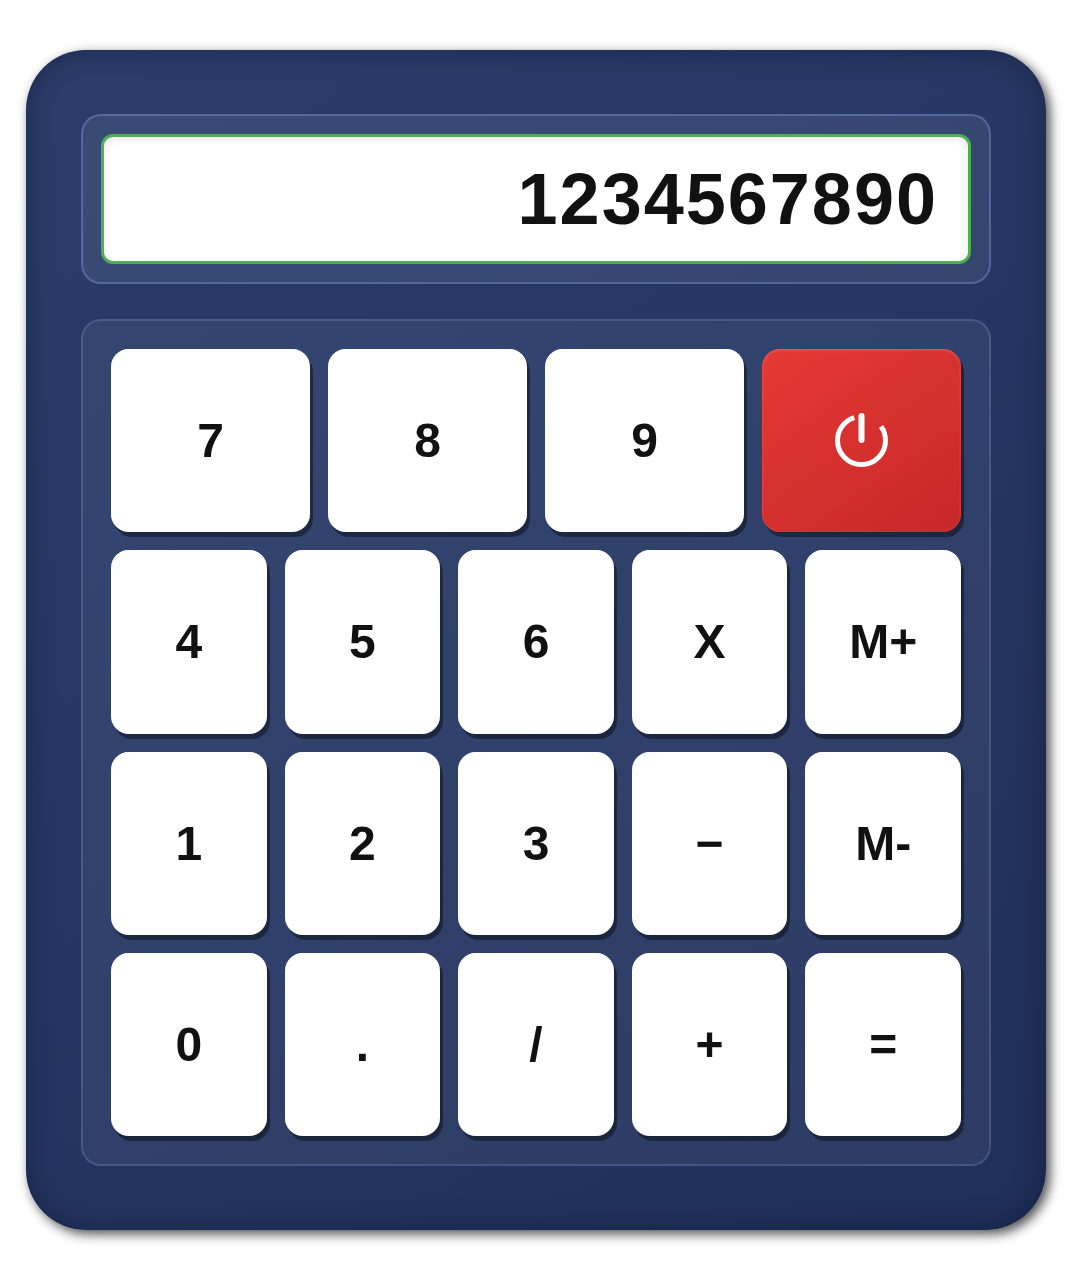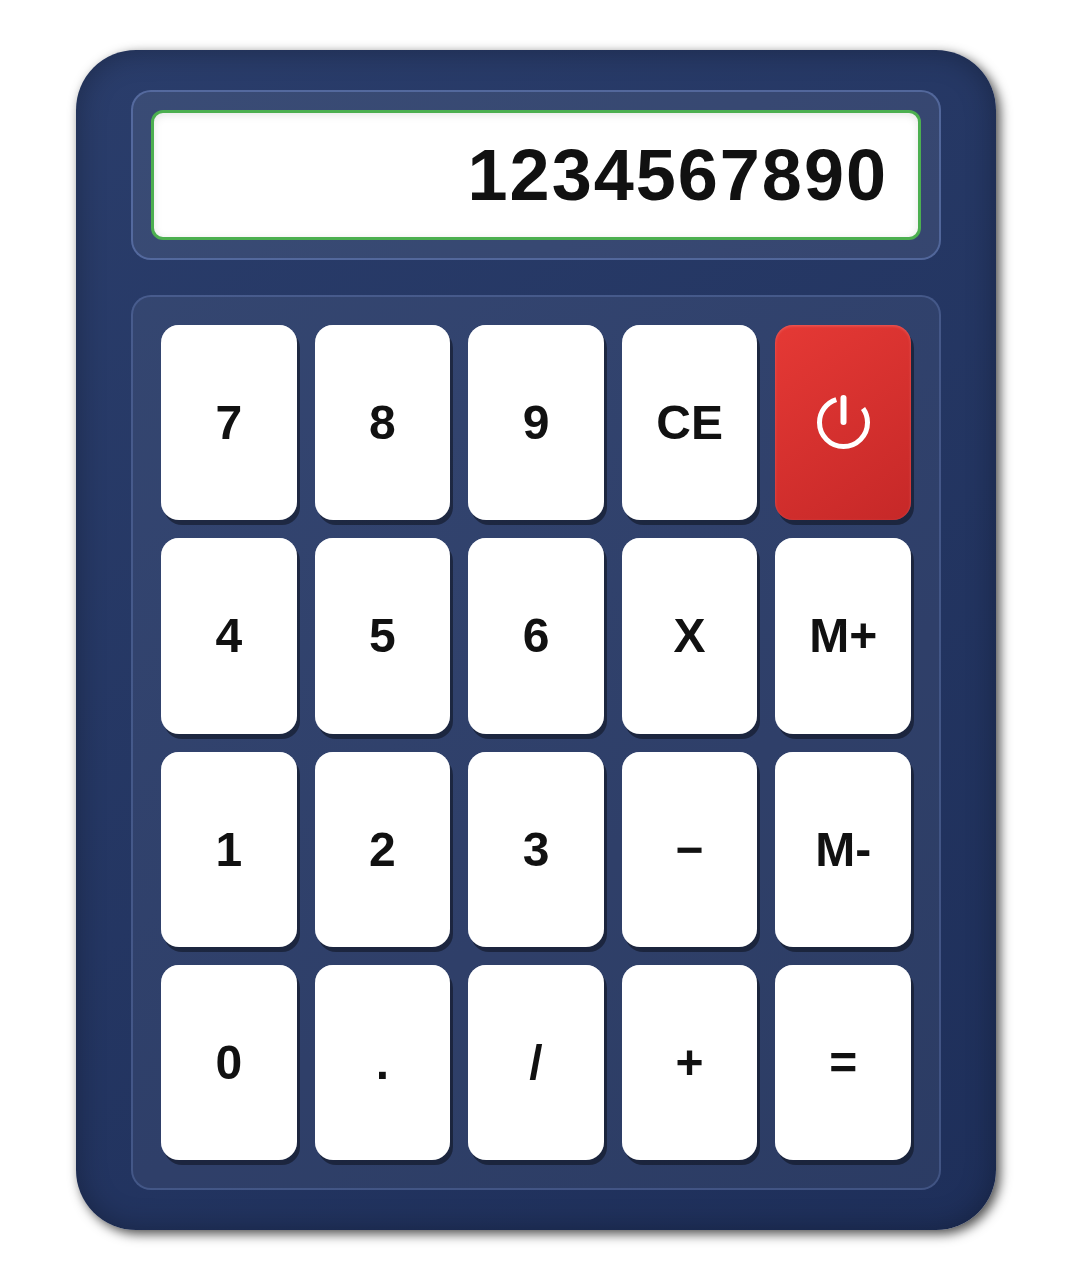"1234567890" .calculator { padding: 40px 55px -> 64px 55px; width: 920px -> 1020px }
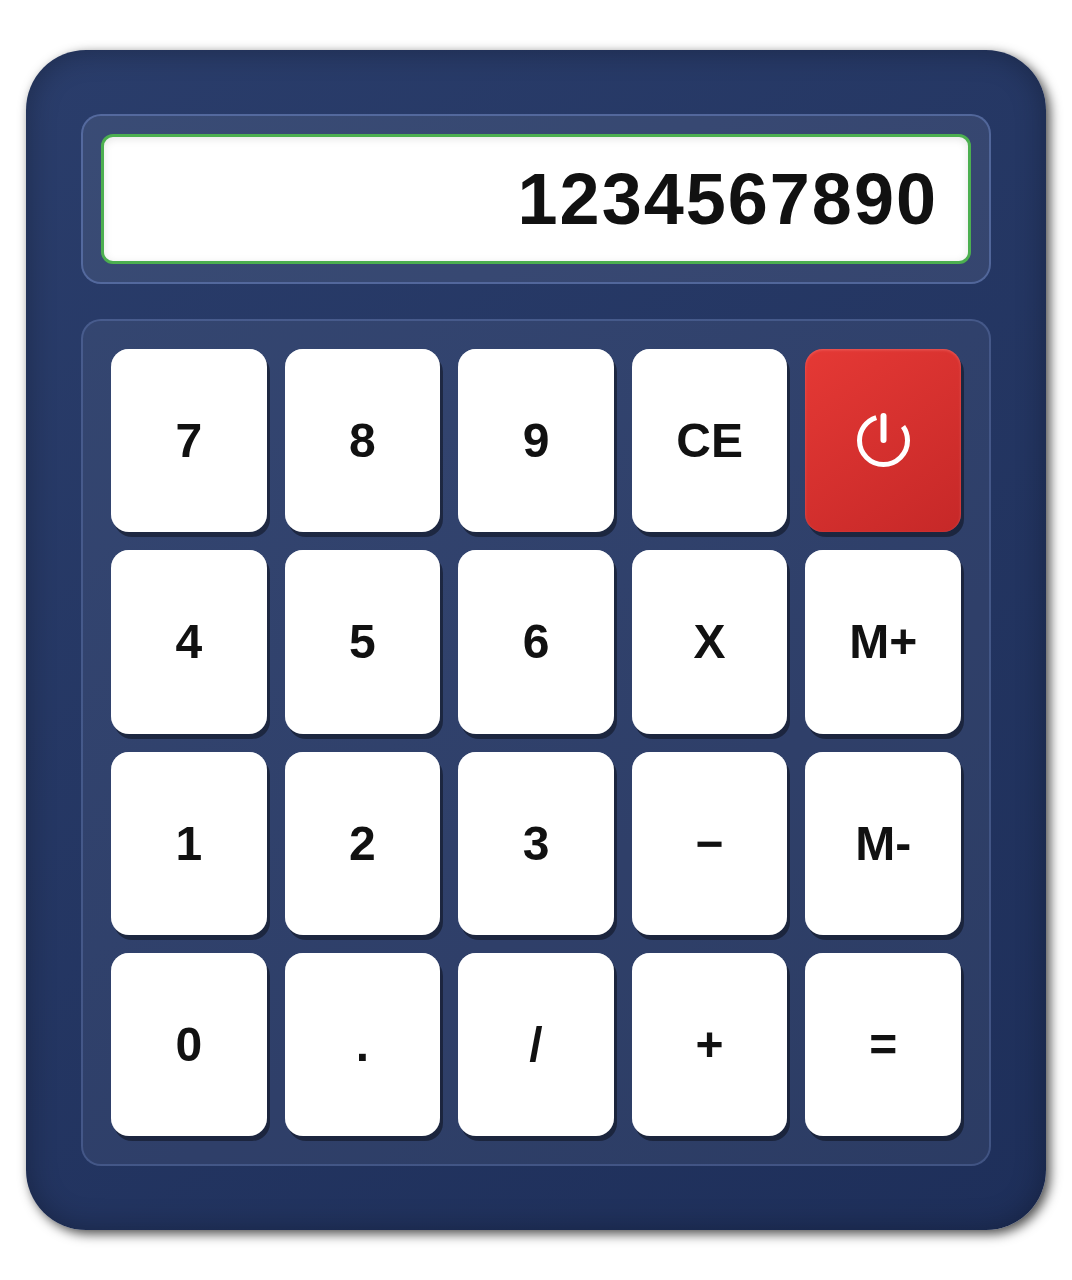"CE" button.btn { html: <button> <span>CE</span> </button> -> none }
